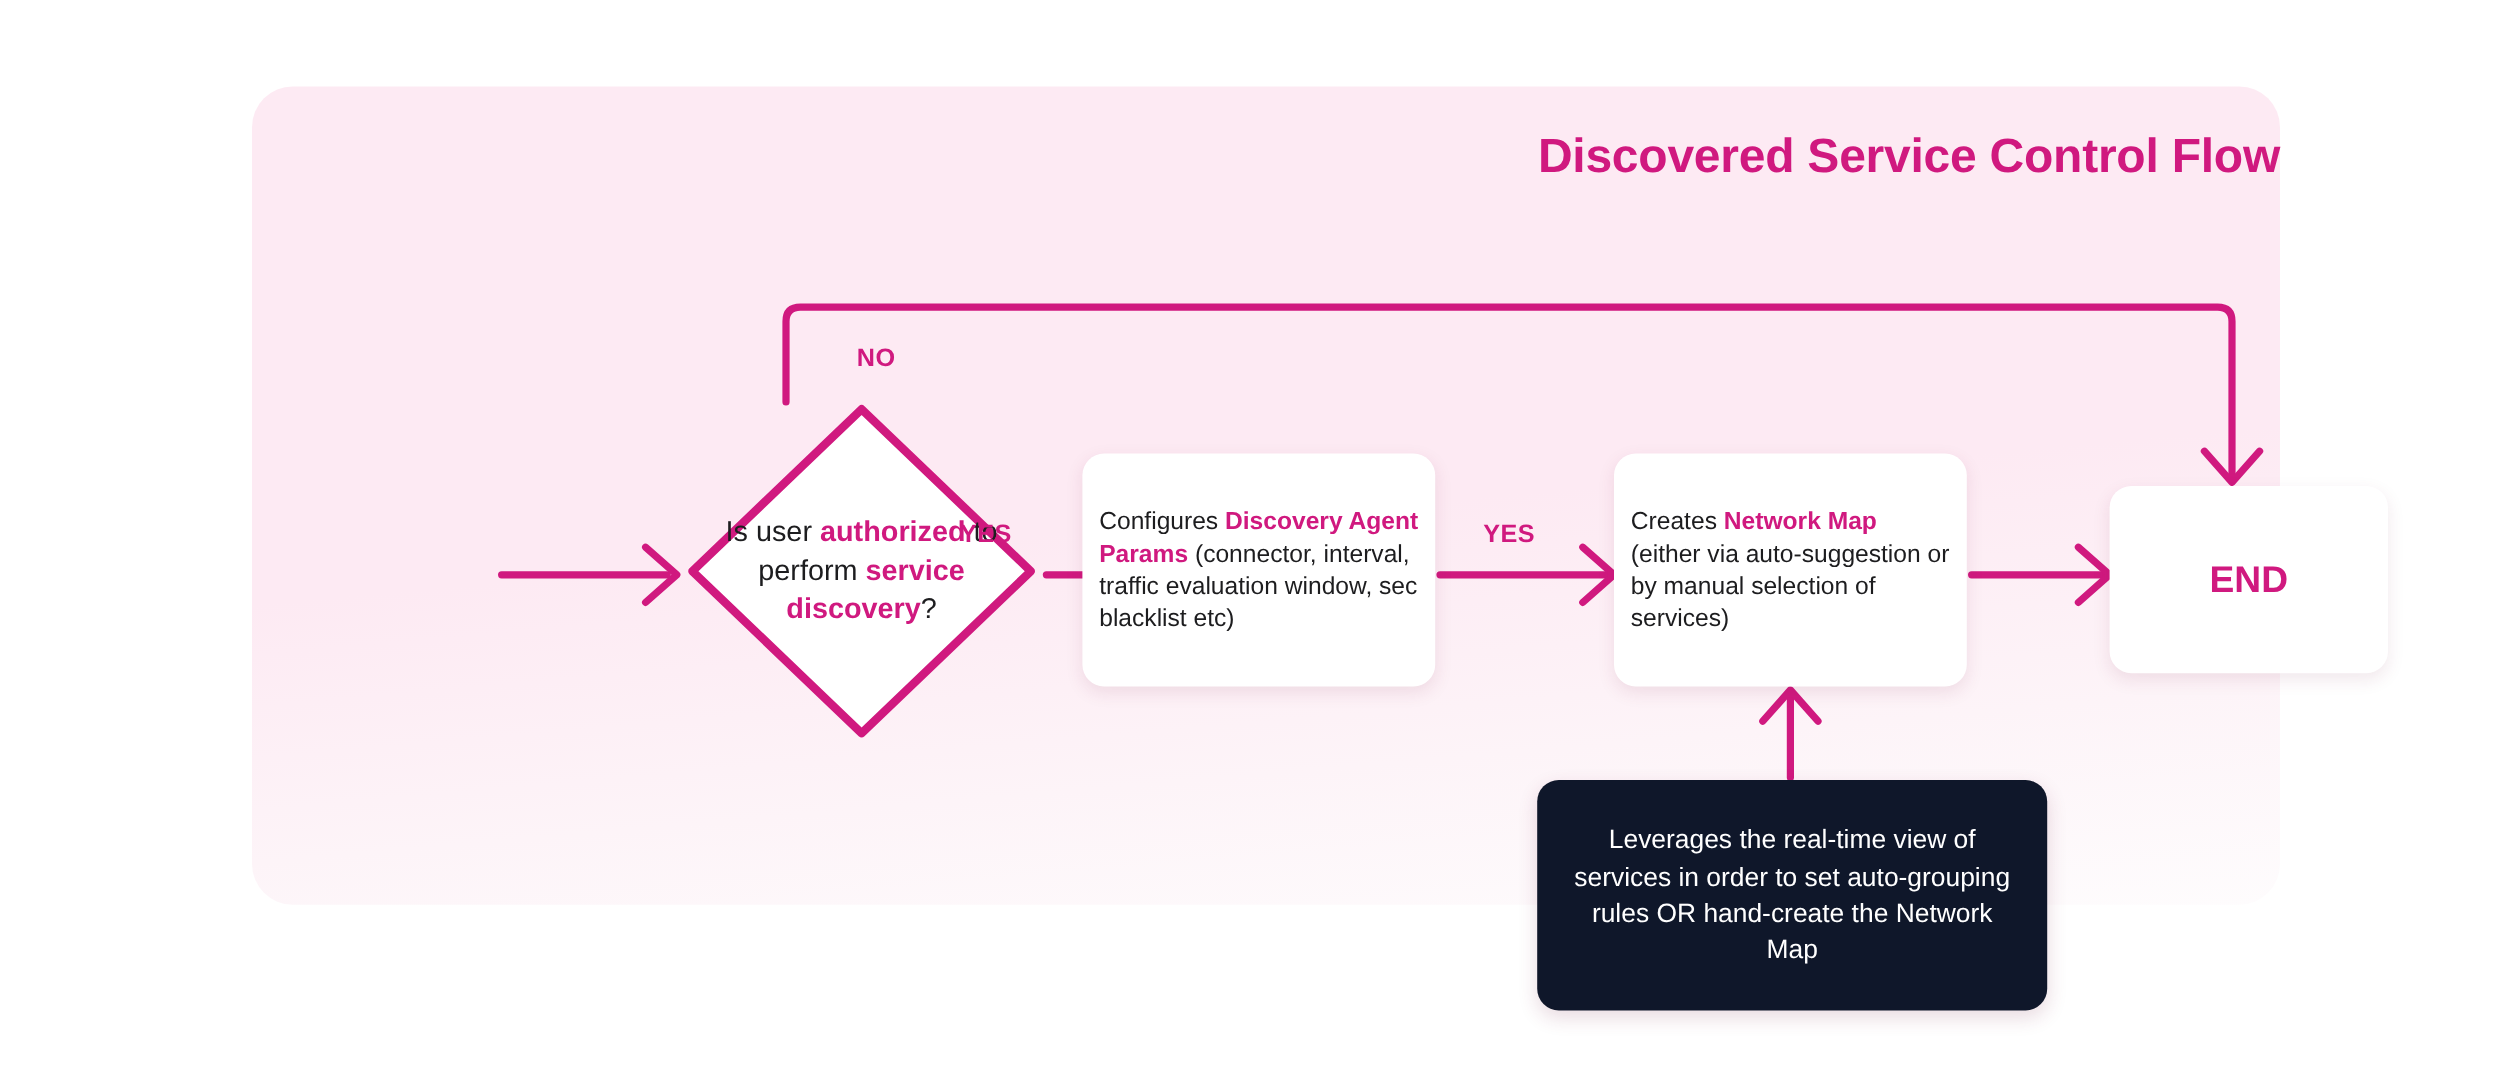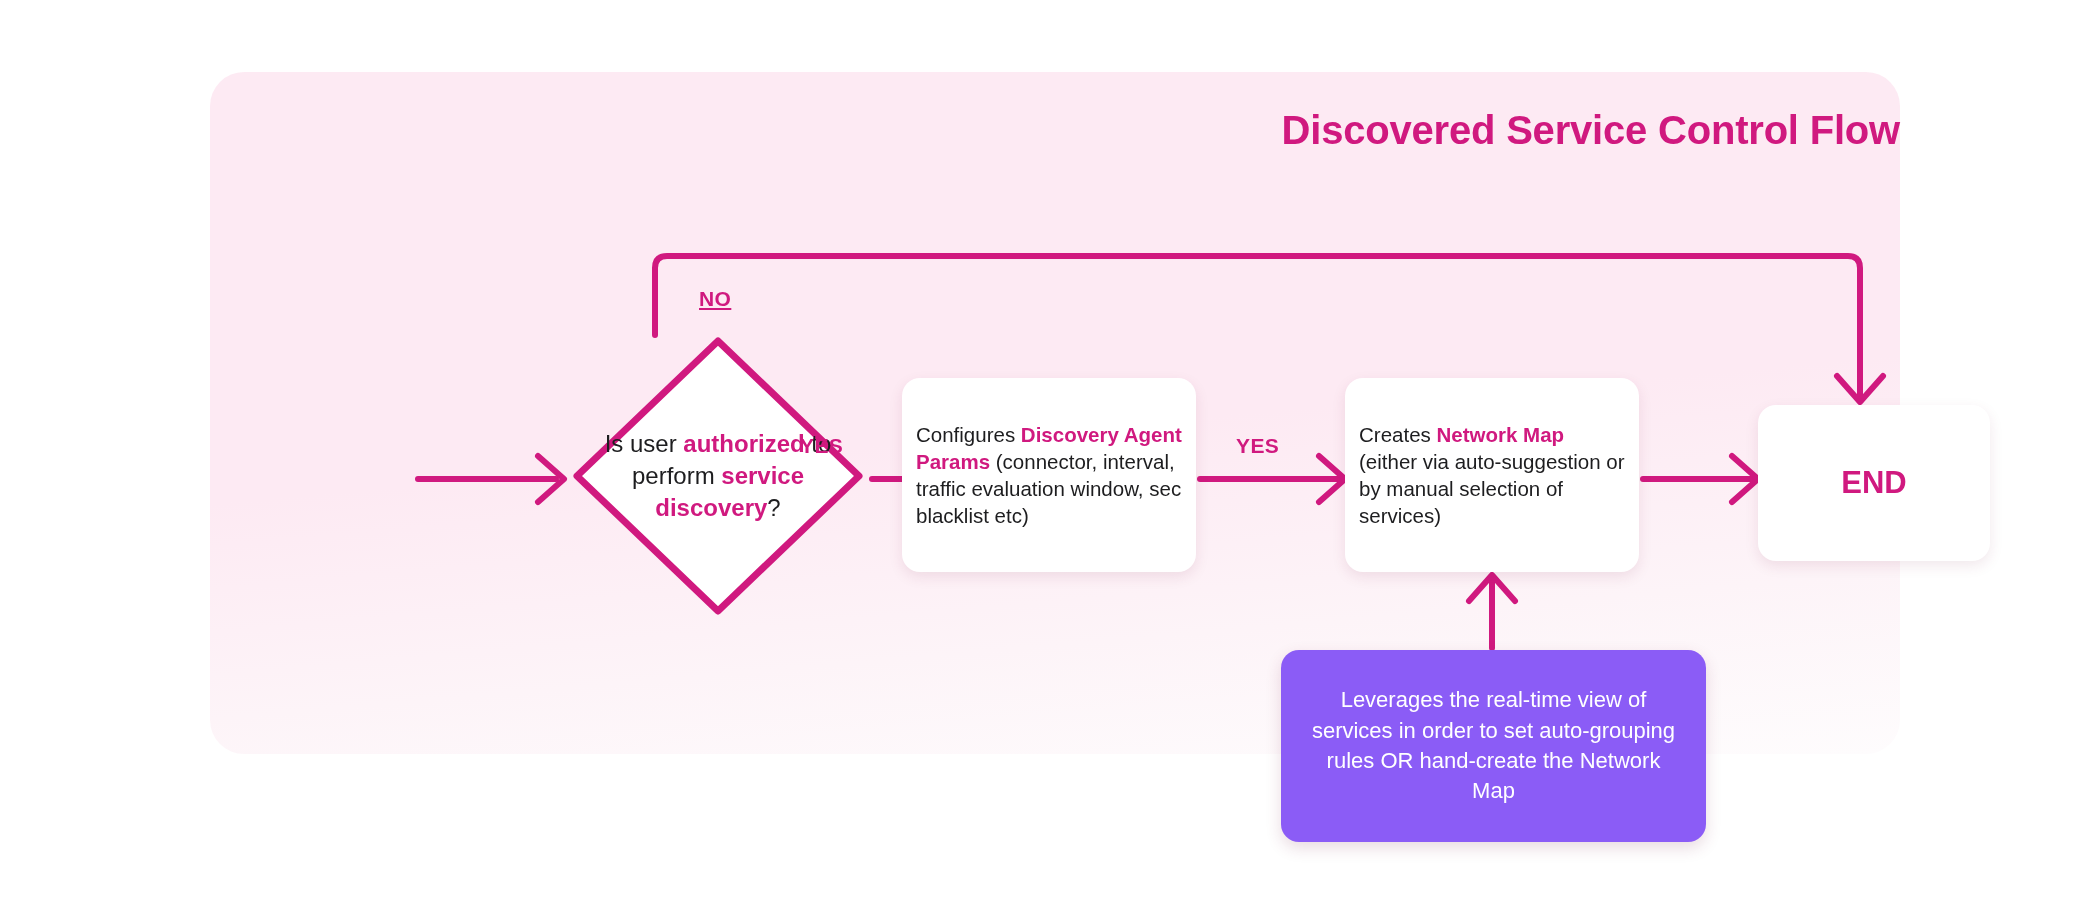"NO" #label-no { left: 699px -> 714px; text-decoration: underline -> none }
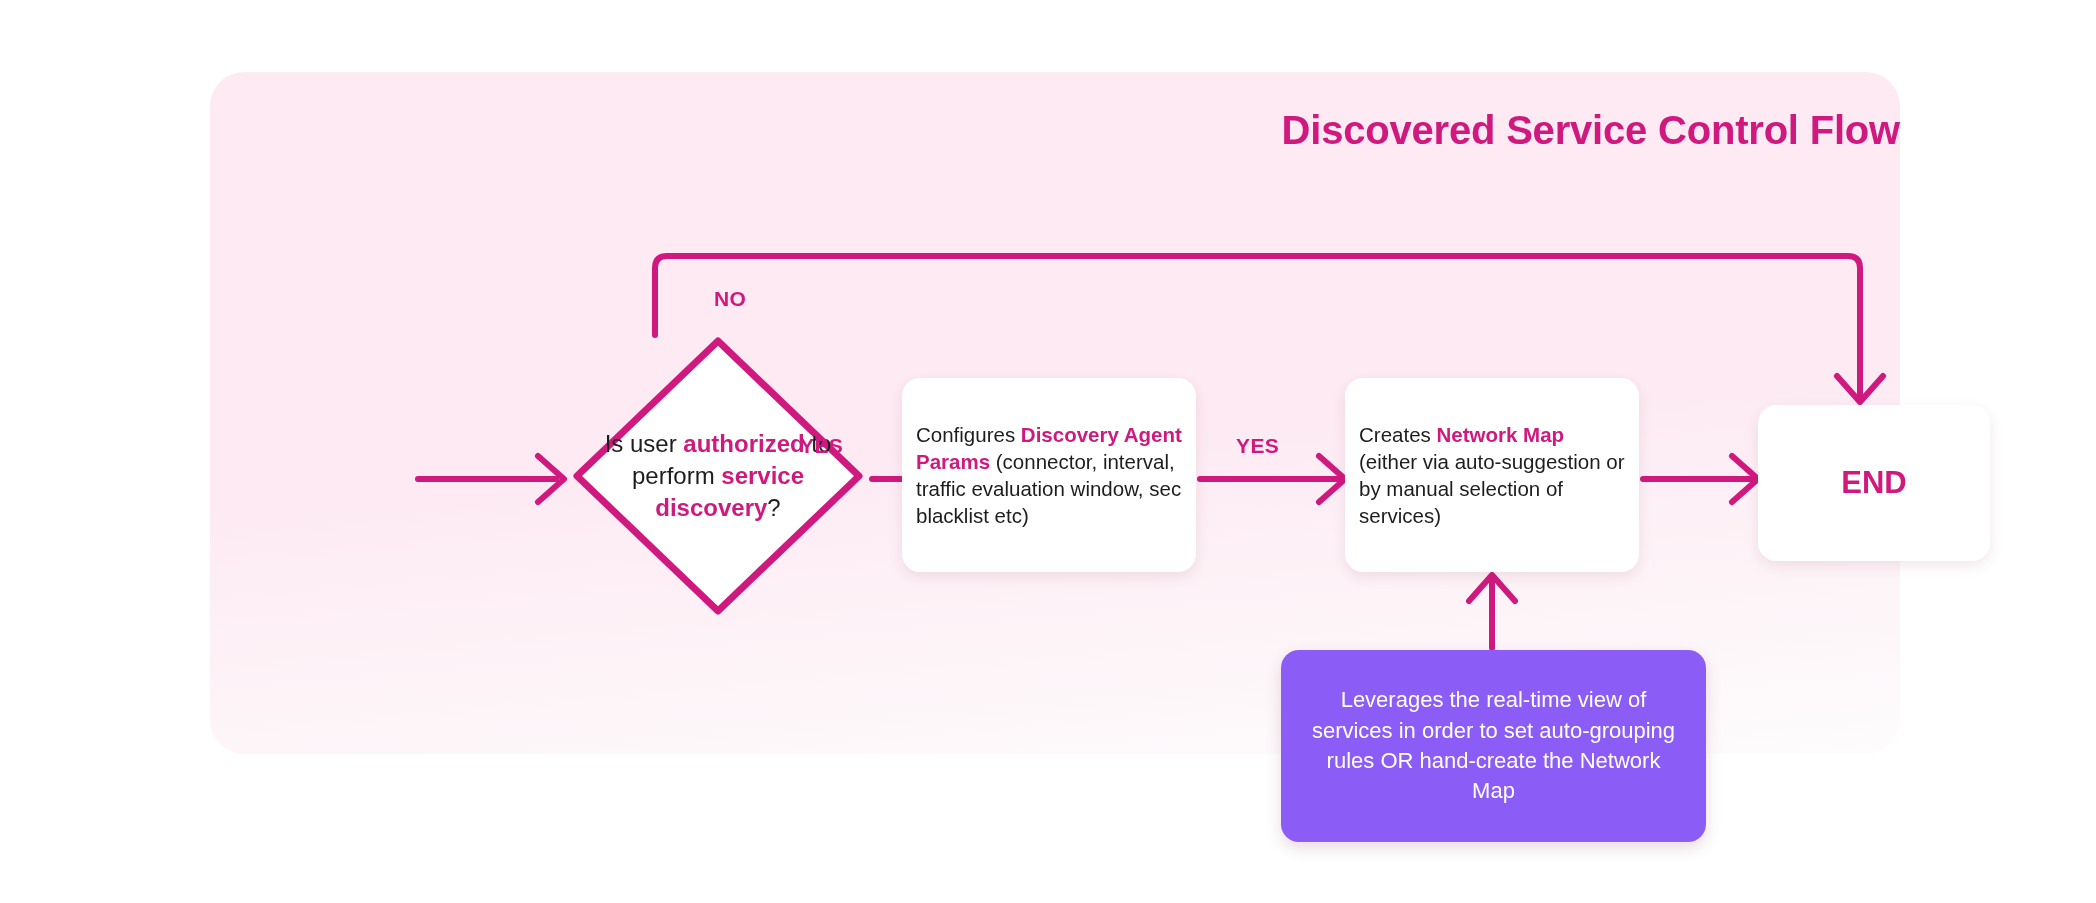"Leverages the real-time view of" .note { background: #8b5cf6 -> #0f172a }
